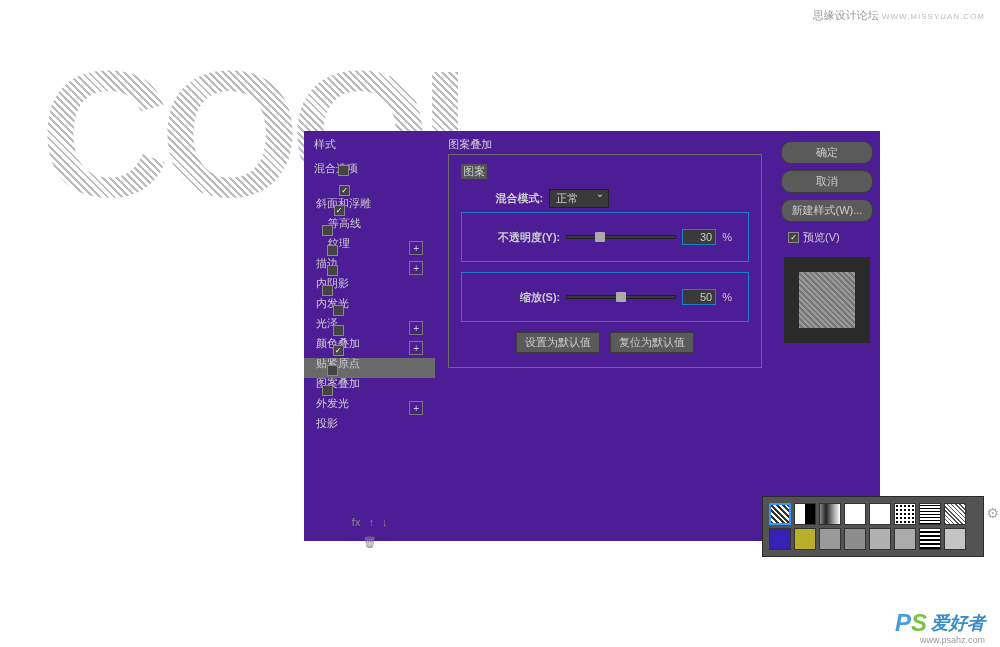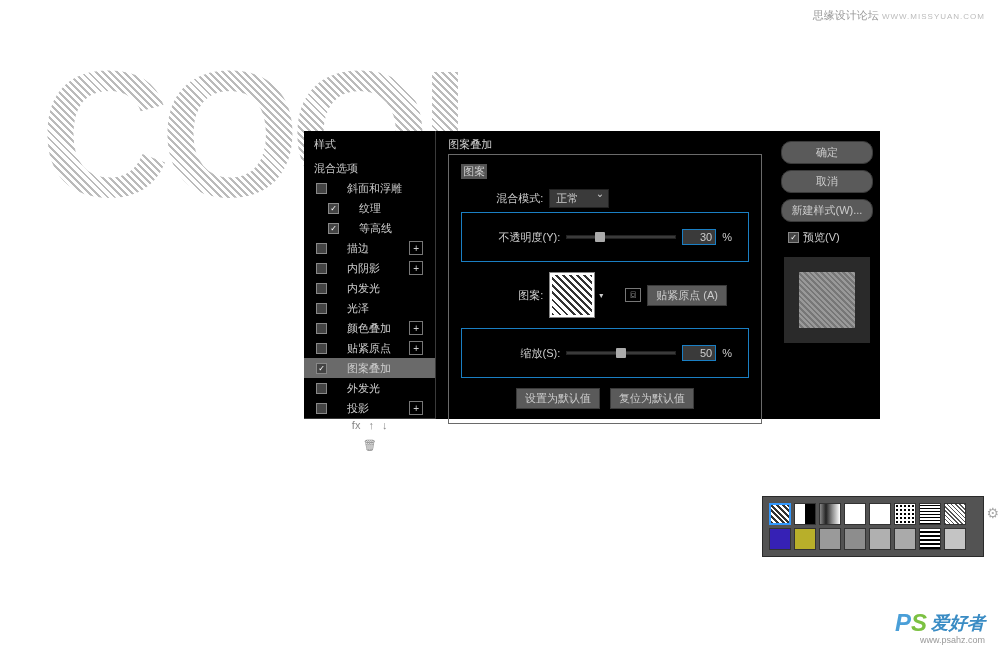"样式" .dialog { background: #000000 -> #4c1d95; height: 288px -> 410px }
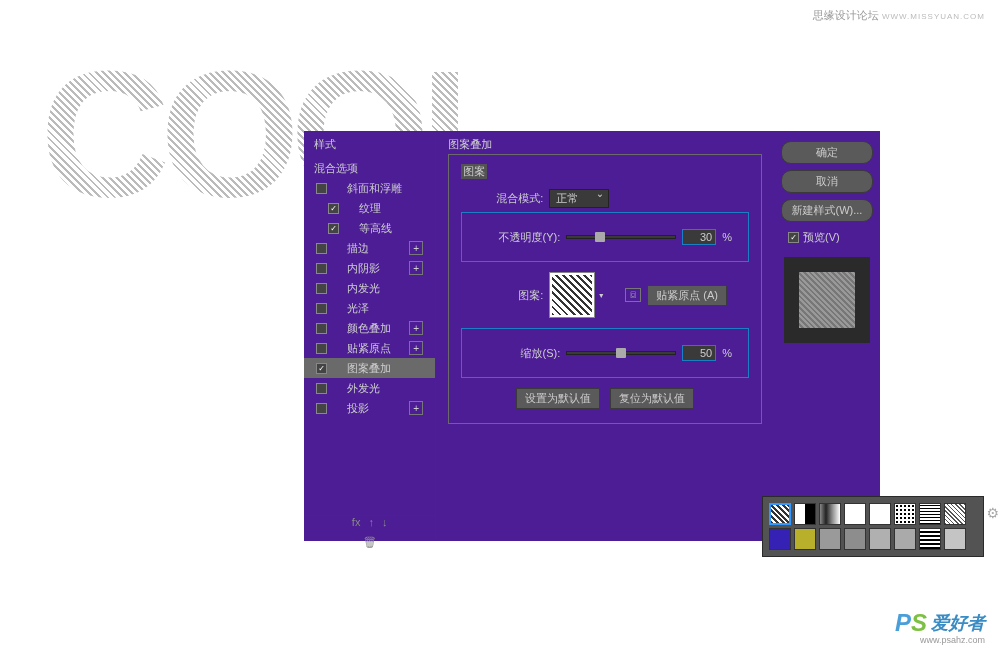"斜面和浮雕" .style-item-left { flex-direction: none -> column }
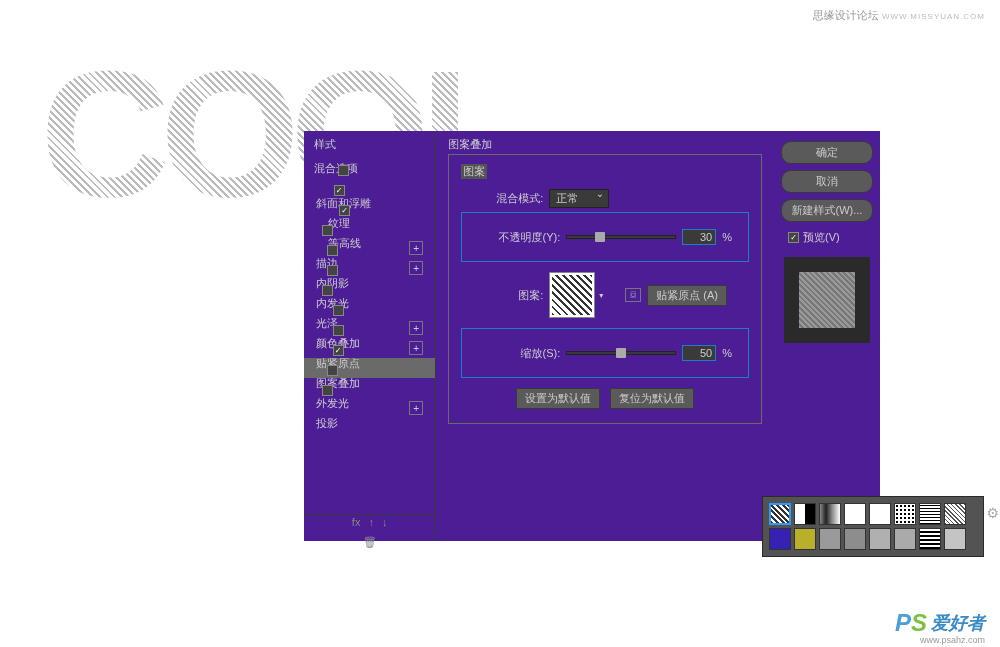"混合模式:" .row-label { font-weight: none -> bold }
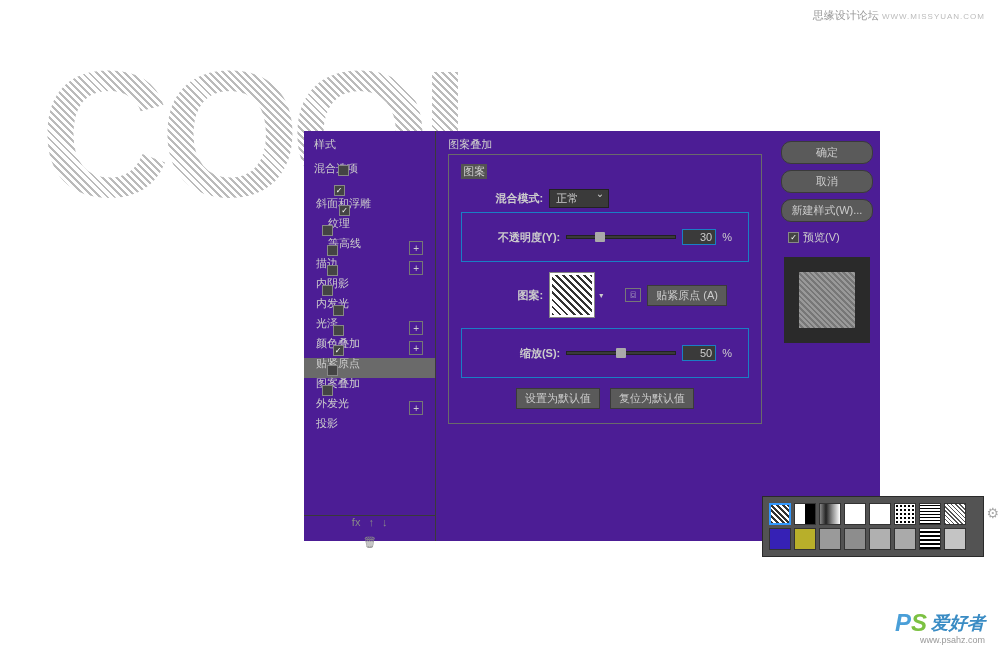"纹理" div.style-item { order: before "等高线" -> after "等高线" }
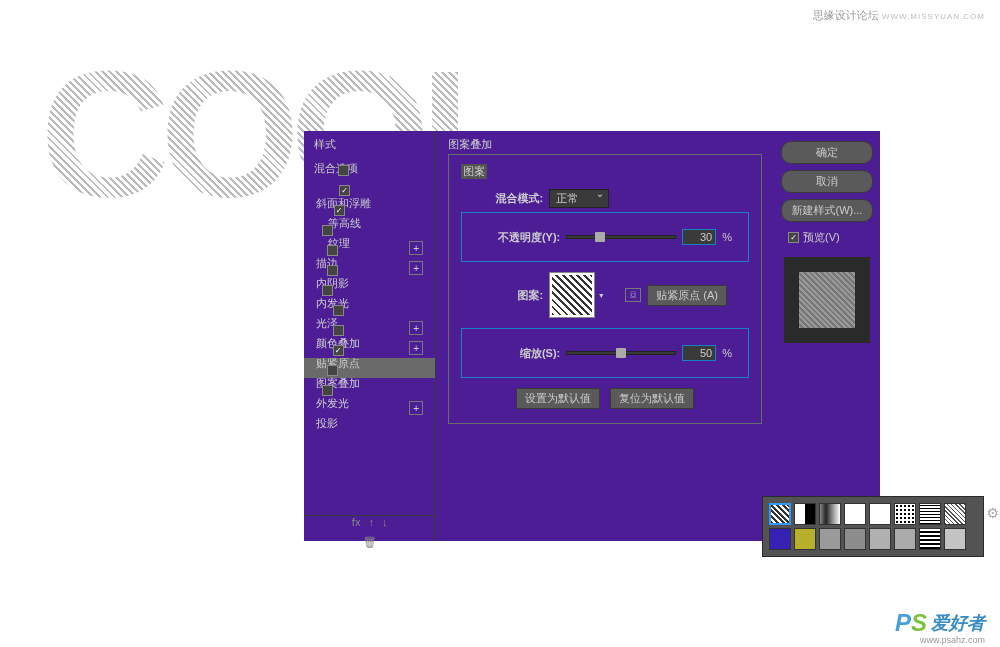"图案:" div.row { html: <div> <div>图案:</div> <div> <div></div> </div> <span>▾</span> <span></span> <span>⌼</span> <span>贴紧原点 (A)</span> </div> -> none }
